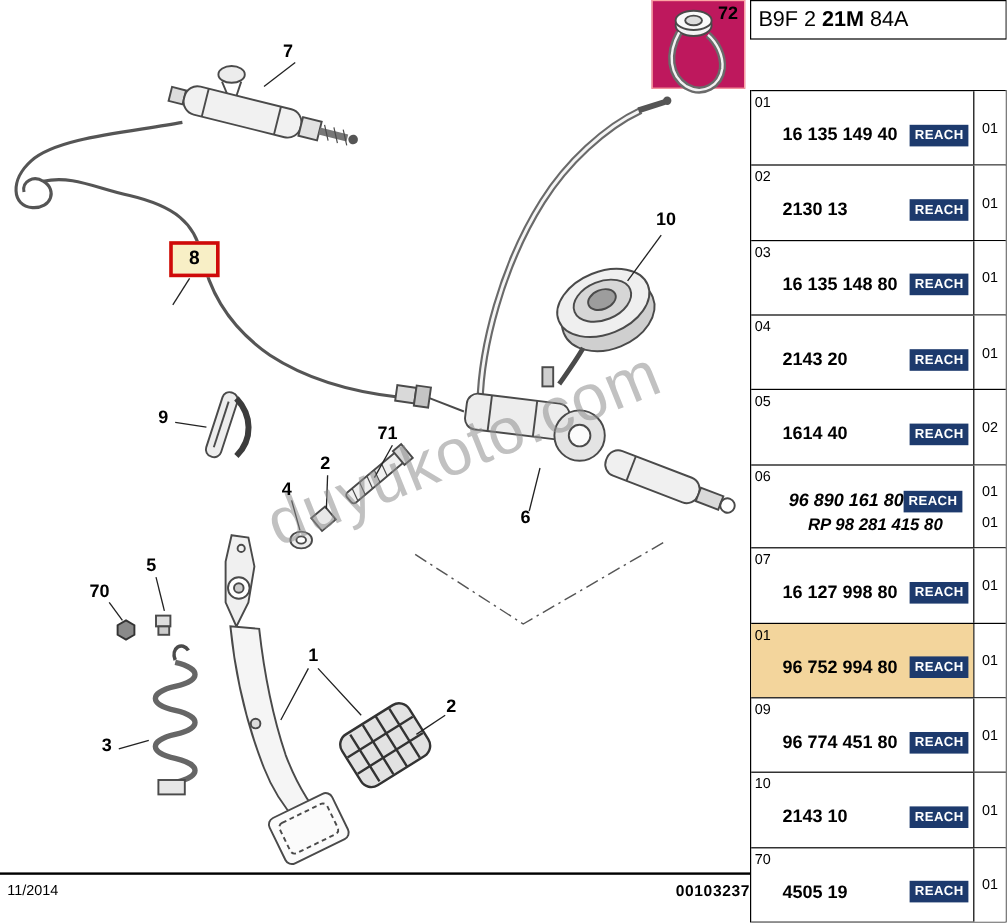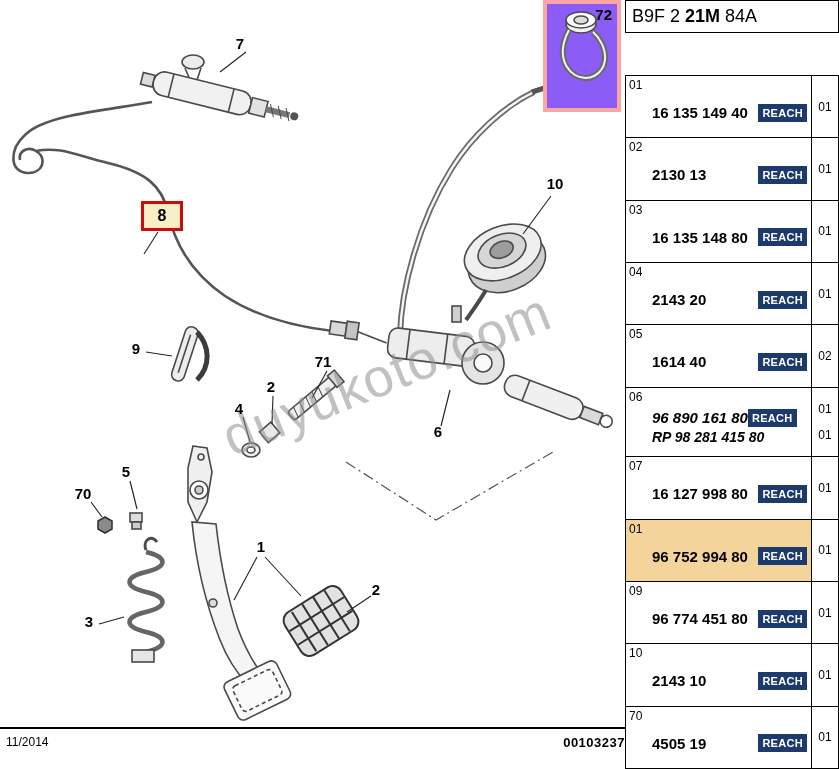"72" .inset-72 { background: #8b5cf6 -> #be185d; border: 4px solid #fca5a5 -> 1px solid #fca5a5; height: 112px -> 74px }
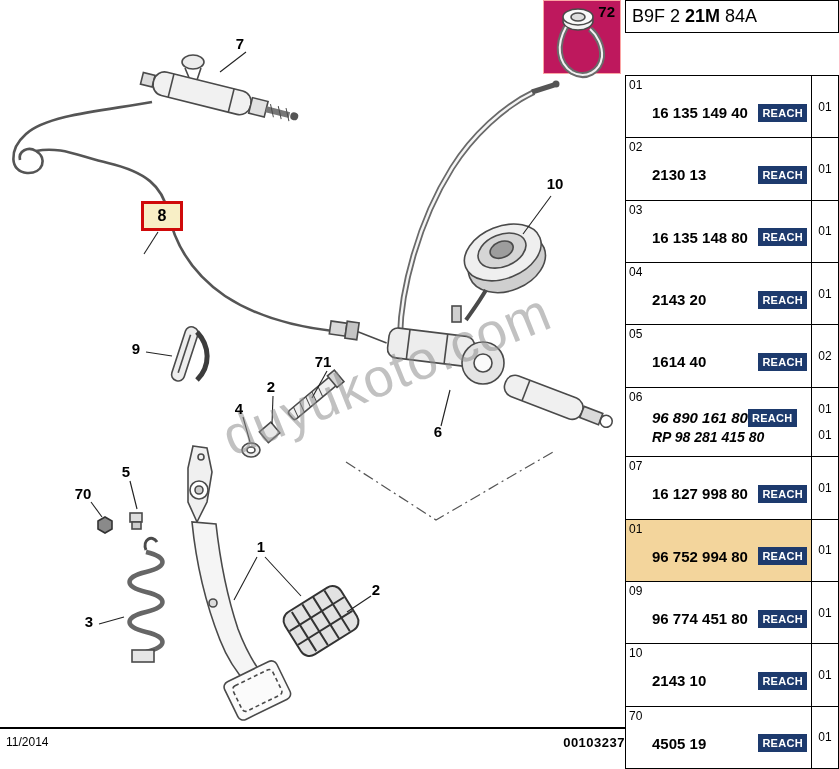"96 890 161 80" .row-content.col { align-items: flex-start -> center }
